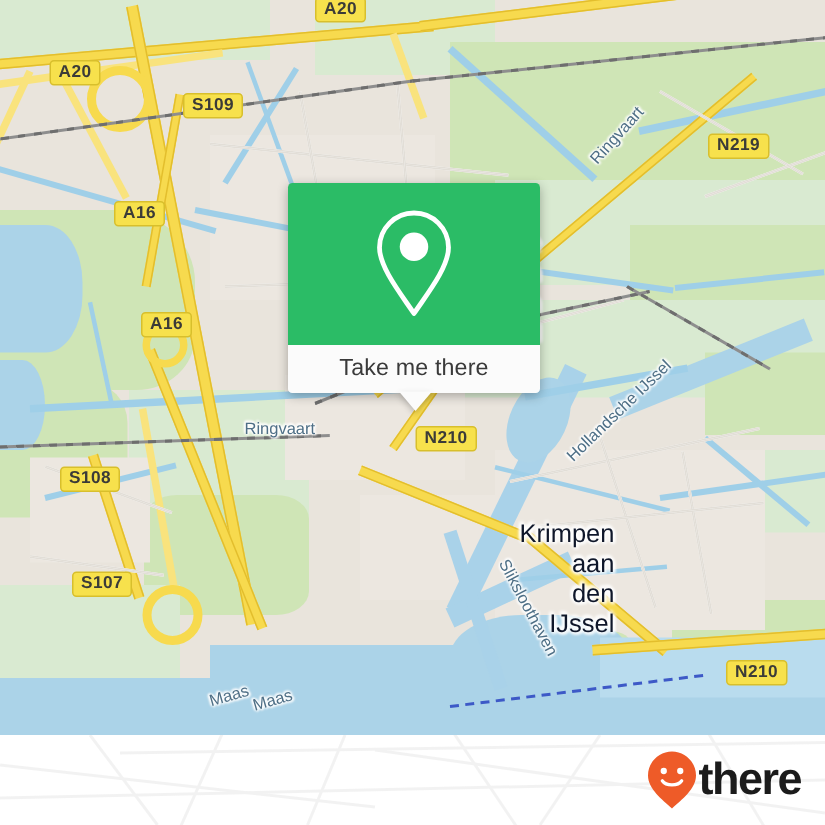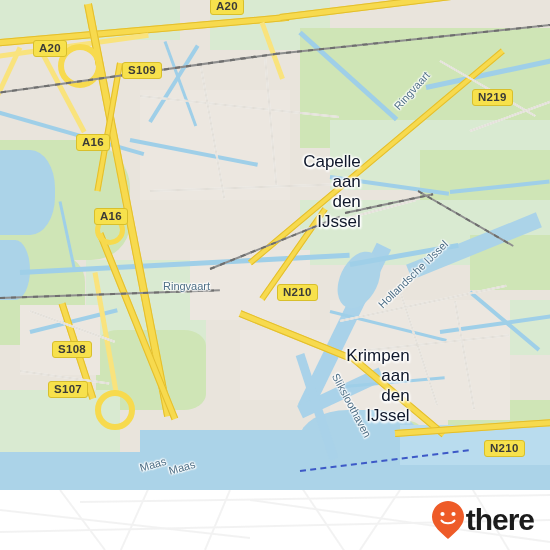"Take me there" div { html: none -> <div> <div> <svg> <path></path> <circle></circle> </svg> </div> <div> <span>Take me there</span> </div> <div></div> </div> }
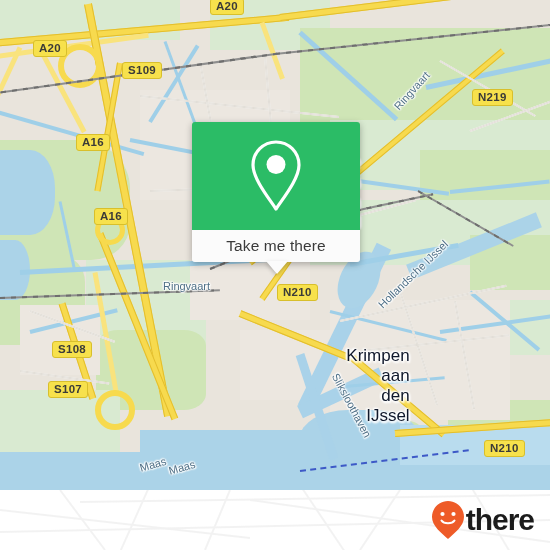"S108" div.shield { left: 52px -> 40px; margin-top: 30px -> none }
